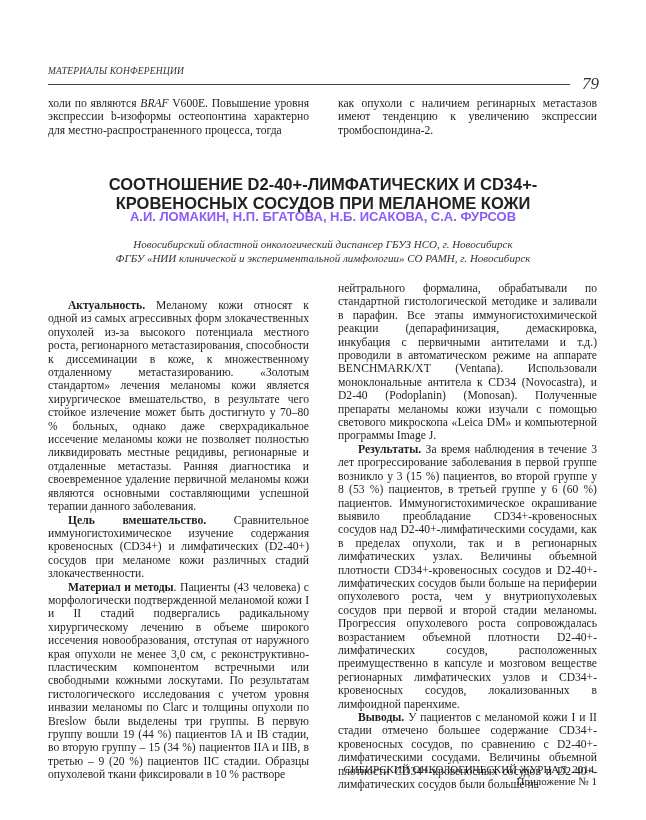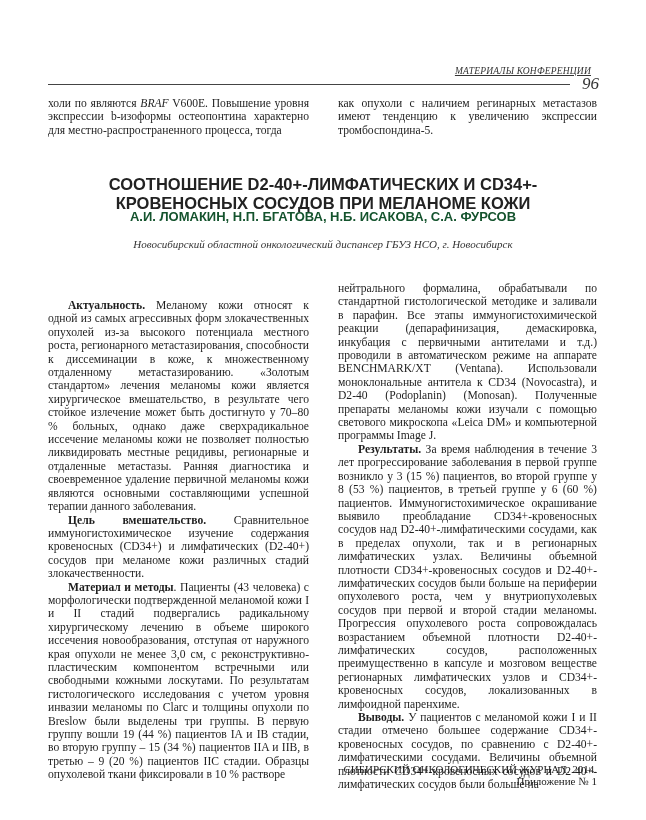"МАТЕРИАЛЫ КОНФЕРЕНЦИИ" .running-head { text-align: right -> left; text-decoration: underline -> none }
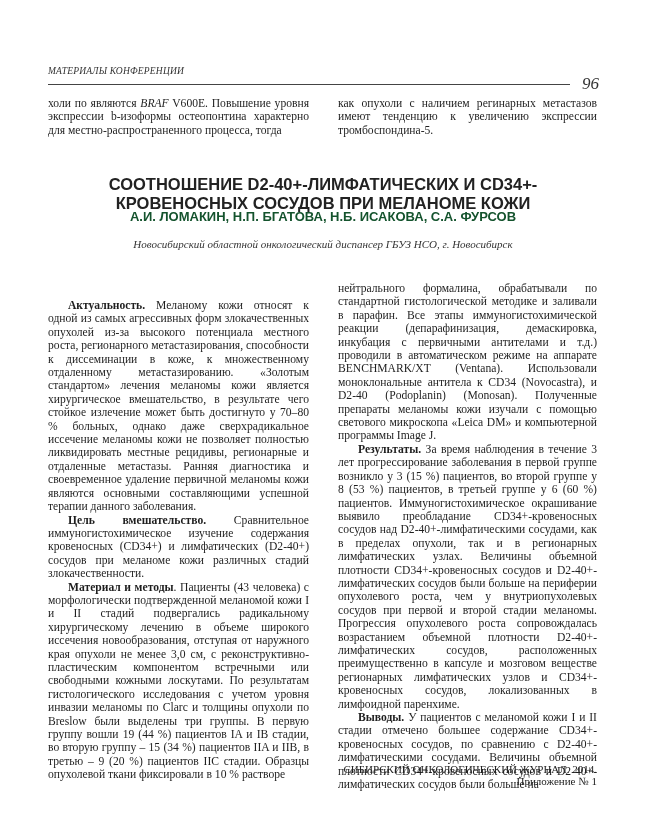"96" div.page-num { text: 96 -> 79 }
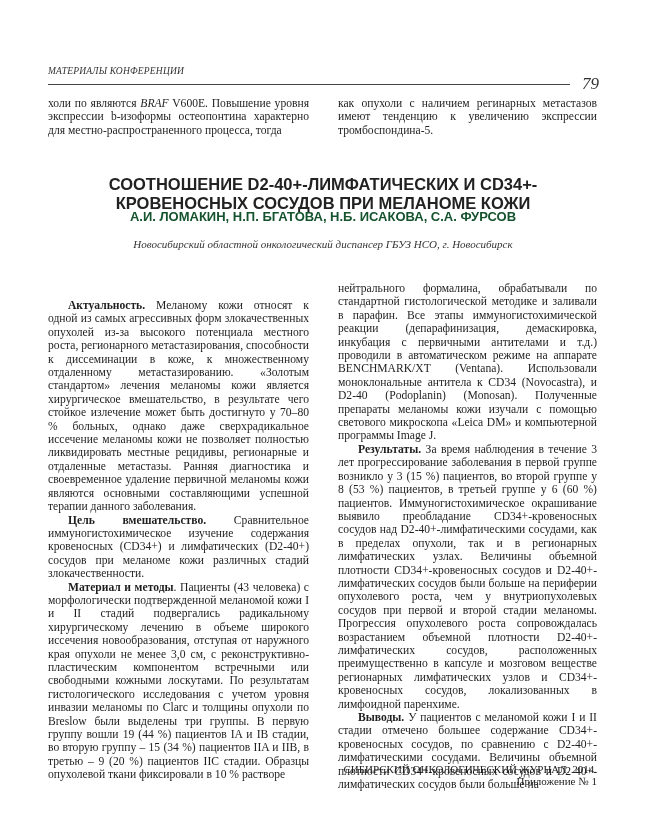"как опухоли с наличием регинарных" p { text: тромбоспондина-5 -> тромбоспондина-2 }
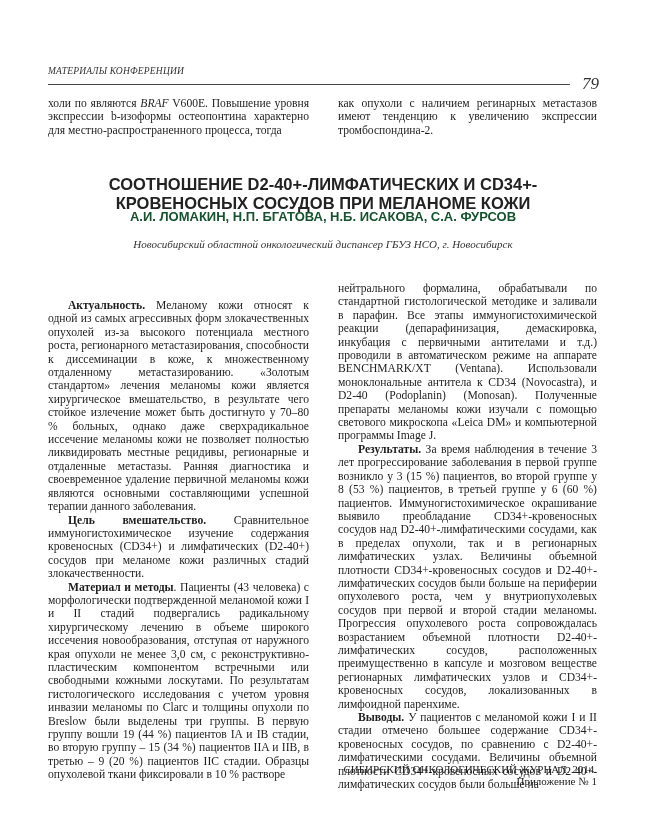"А.И. ЛОМАКИН, Н.П. БГАТОВА, Н.Б." .authors { color: #14532d -> #8b5cf6 }
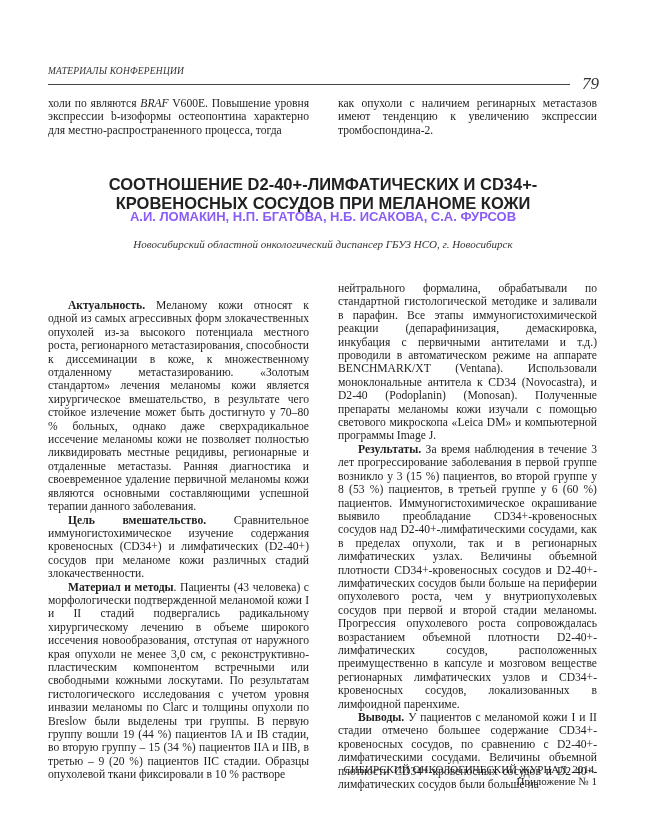"ФГБУ «НИИ клинической и" div { html: none -> <div>ФГБУ «НИИ клинической и экспериментальной лимфологии» СО РАМН, г. Новосибирск</div> }
